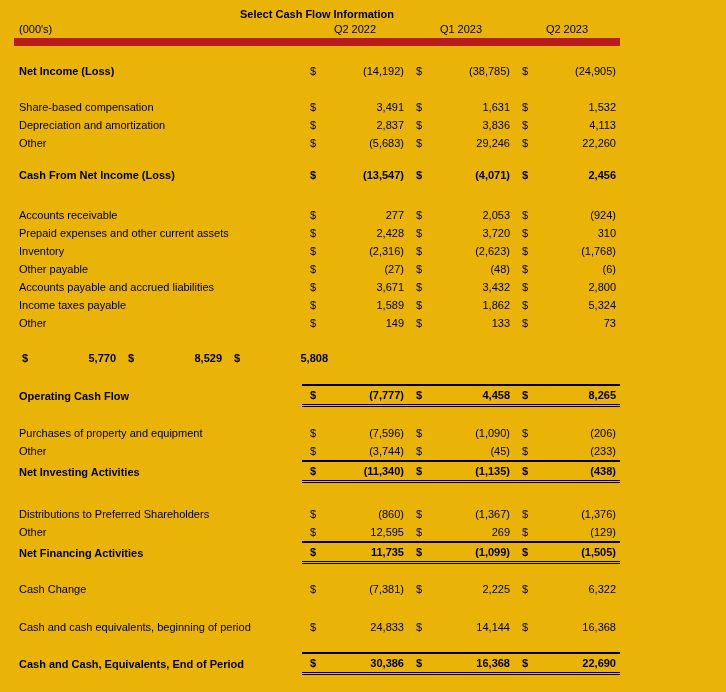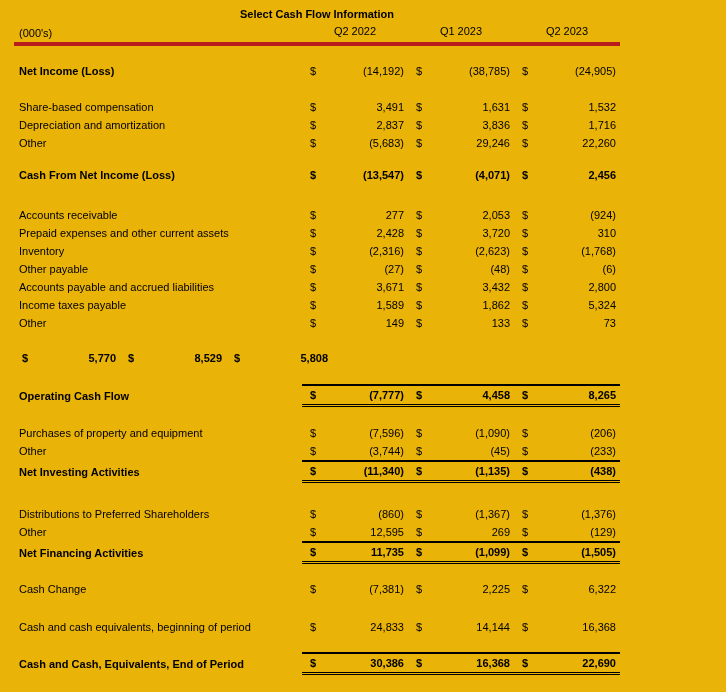"(000's)" .hdr { border-bottom: 4px solid #b91c1c -> 8px solid #b91c1c }
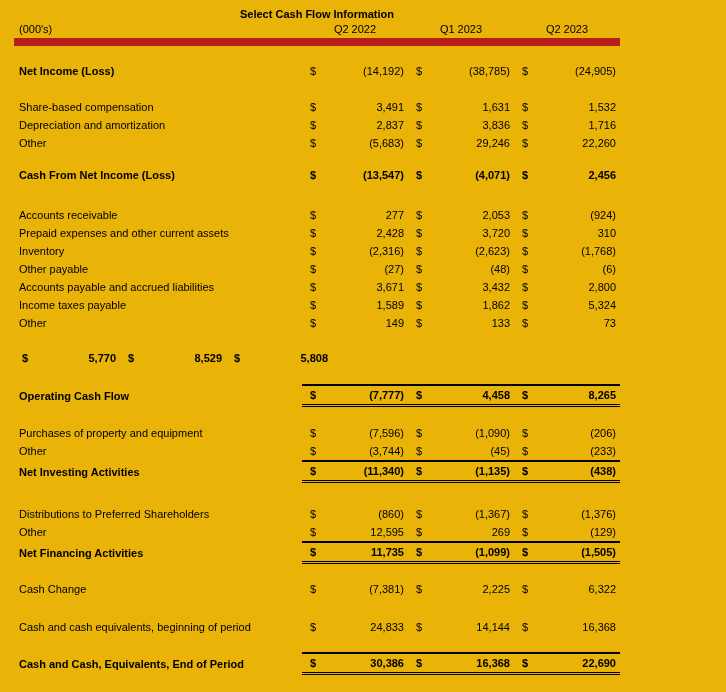"1,716" span.num { text: 1,716 -> 4,113 }
